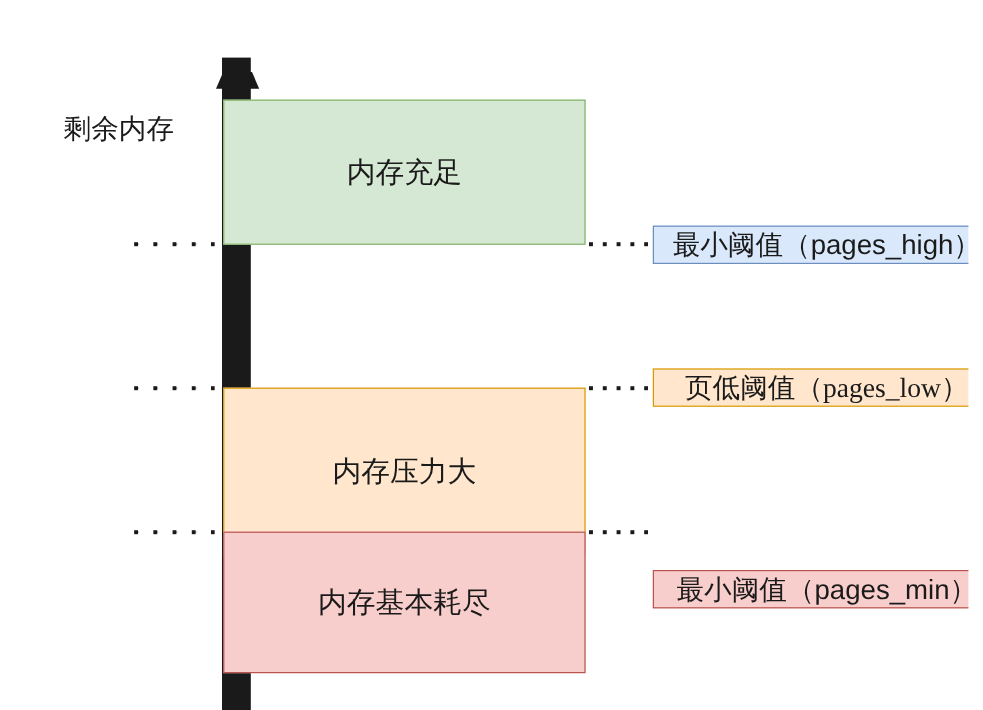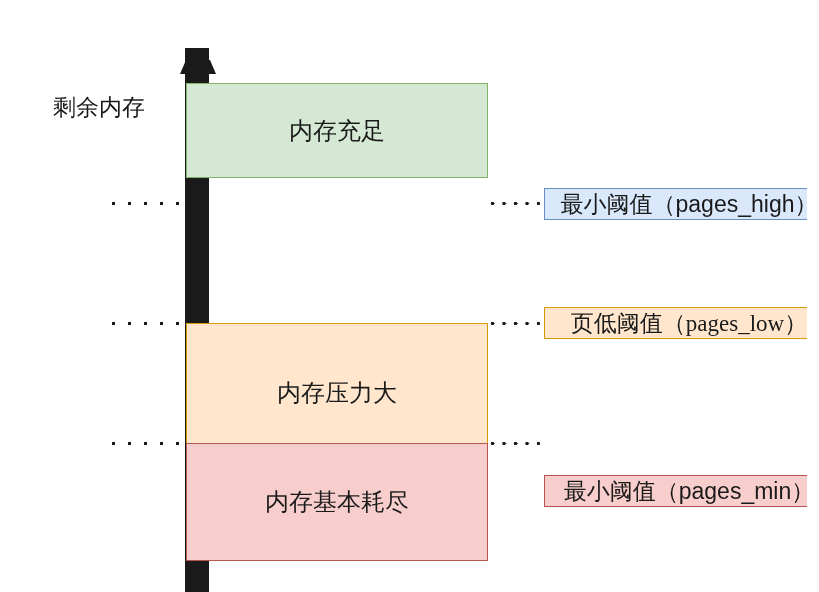"内存充足" .zone-0 { height: 95px -> 121px }
